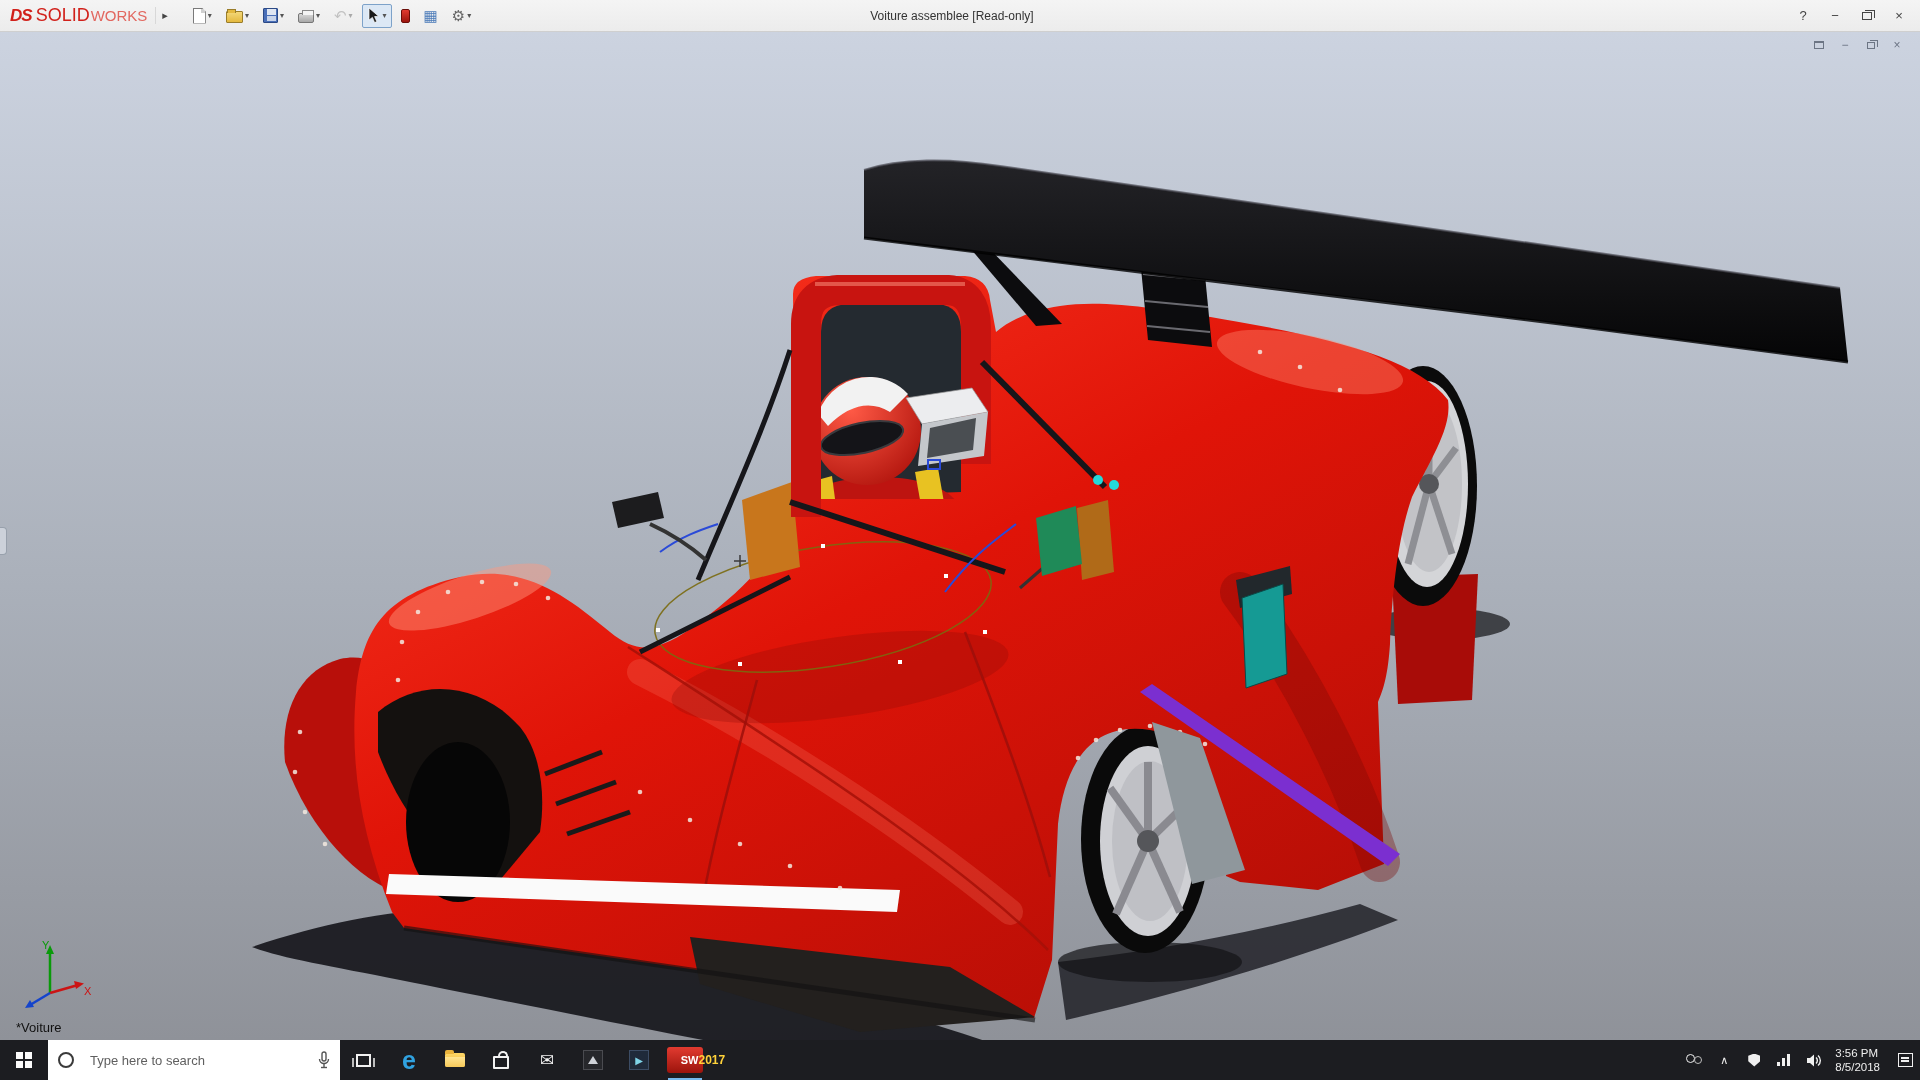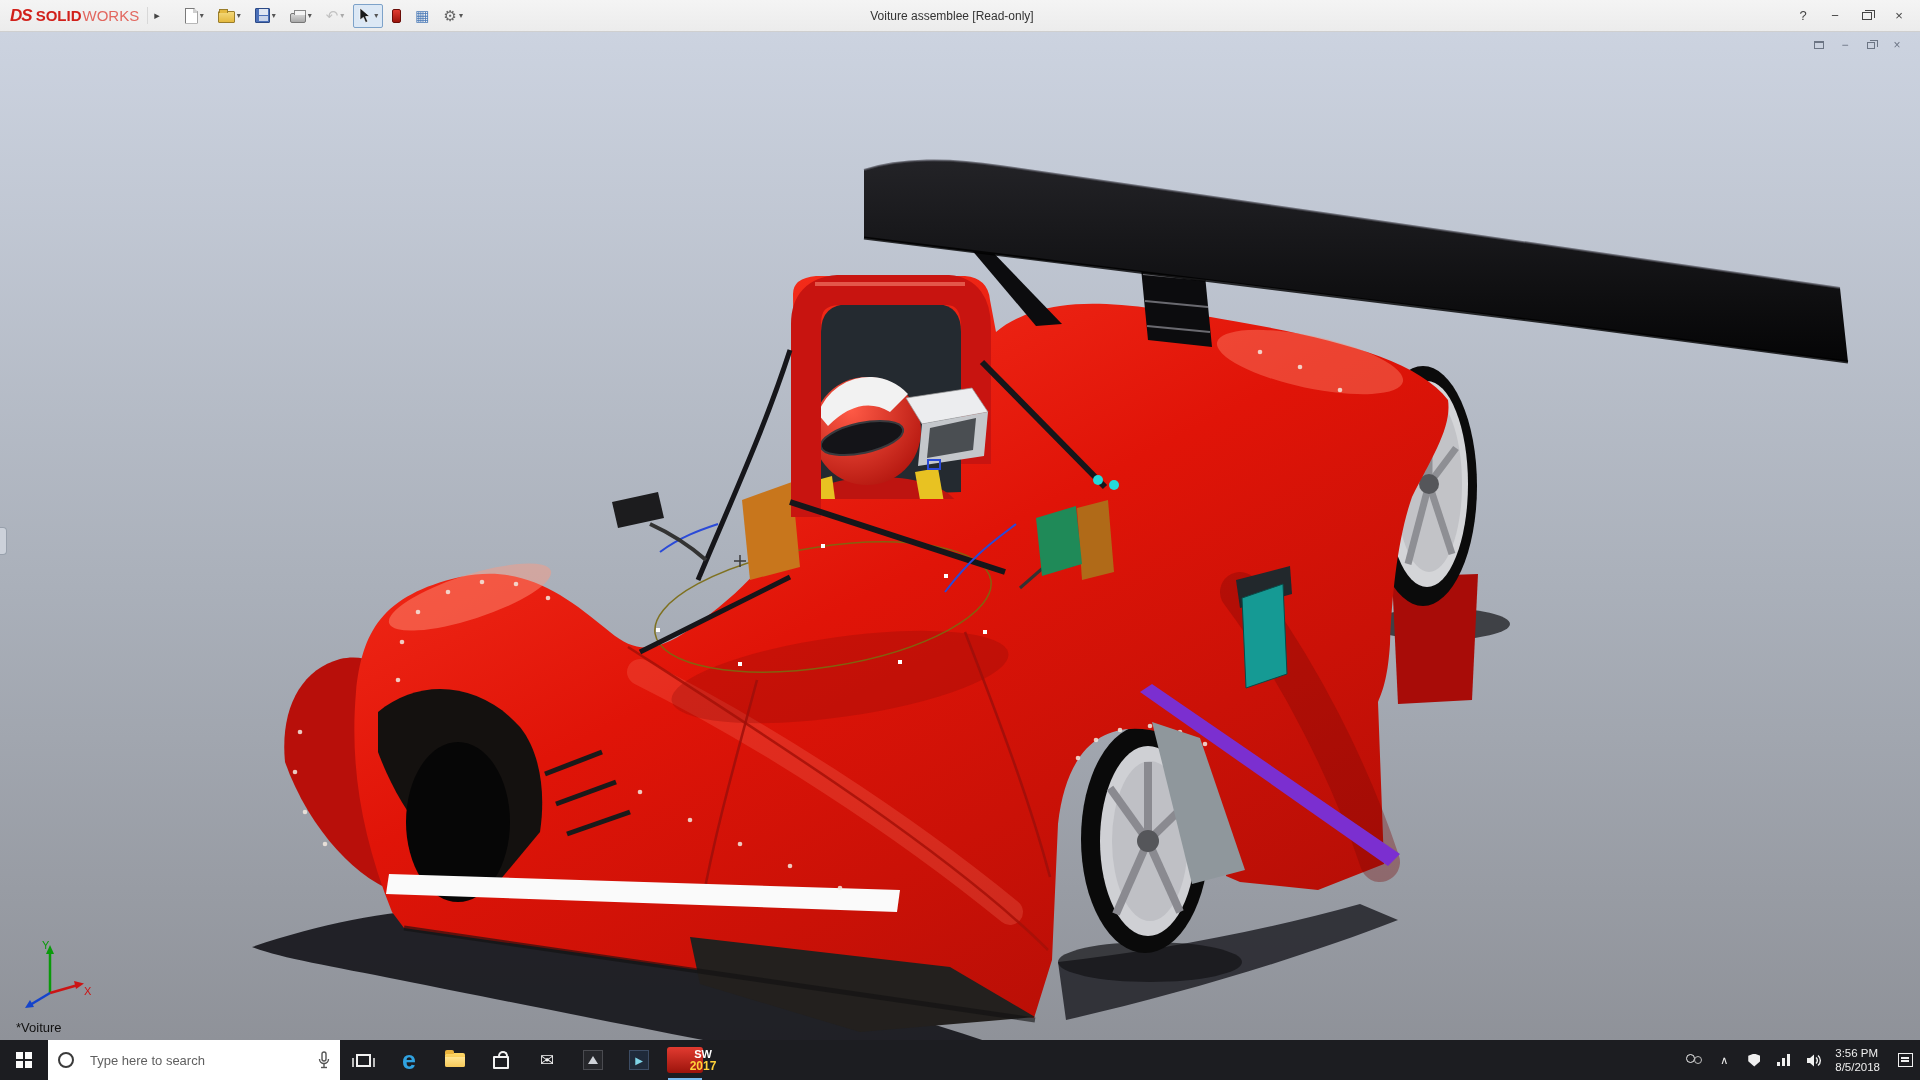"SOLID" .brand .solid { font-size: 15px -> 18px; font-weight: bold -> normal }
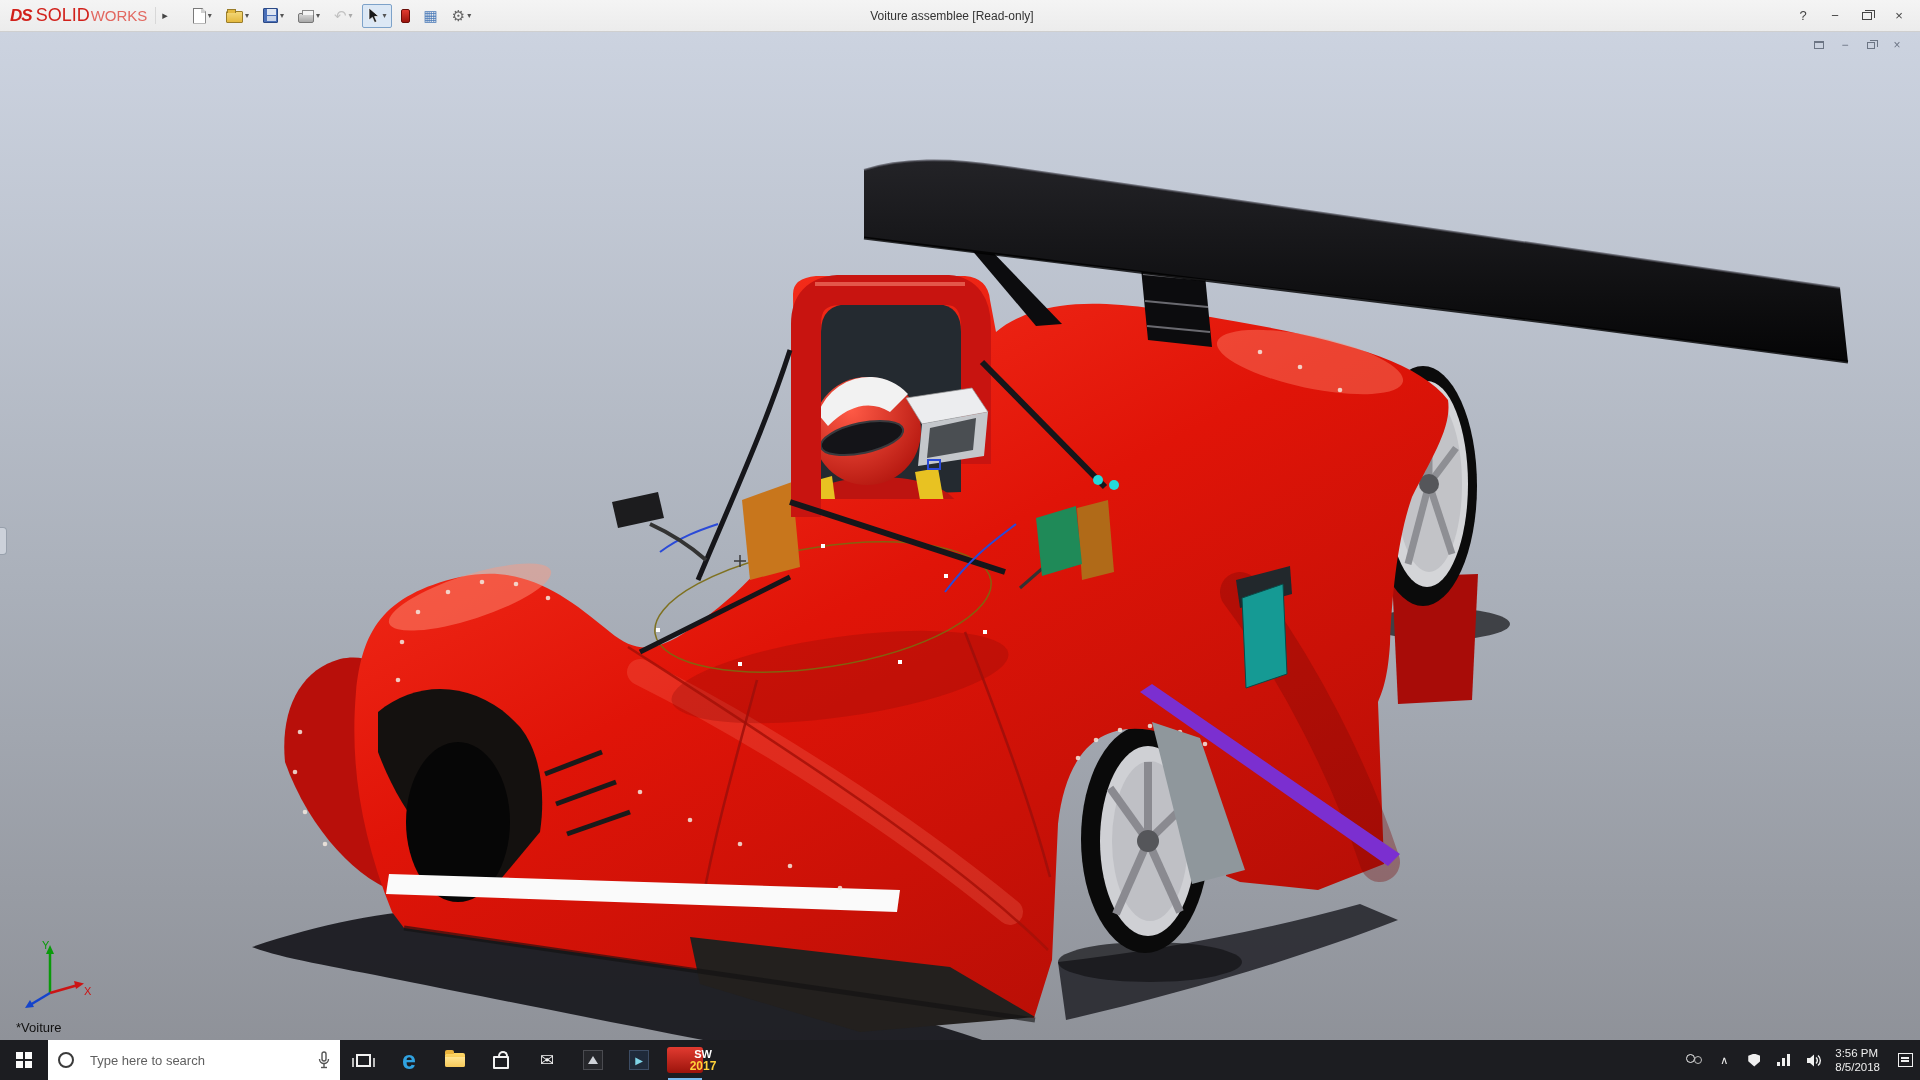"SW" .ic-sw { flex-direction: column -> row }
